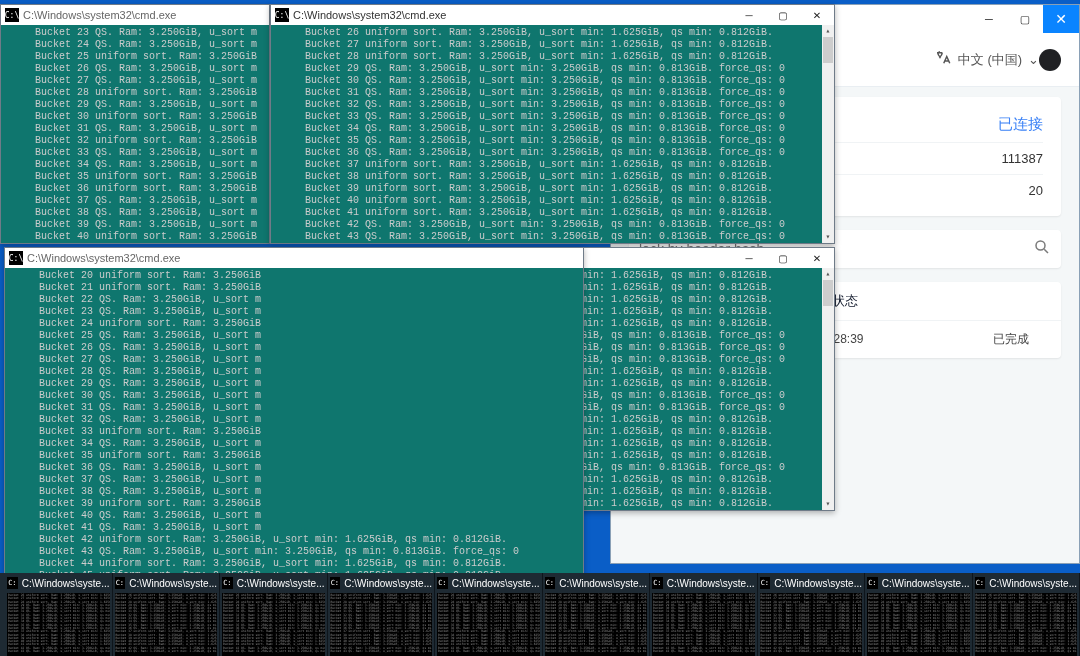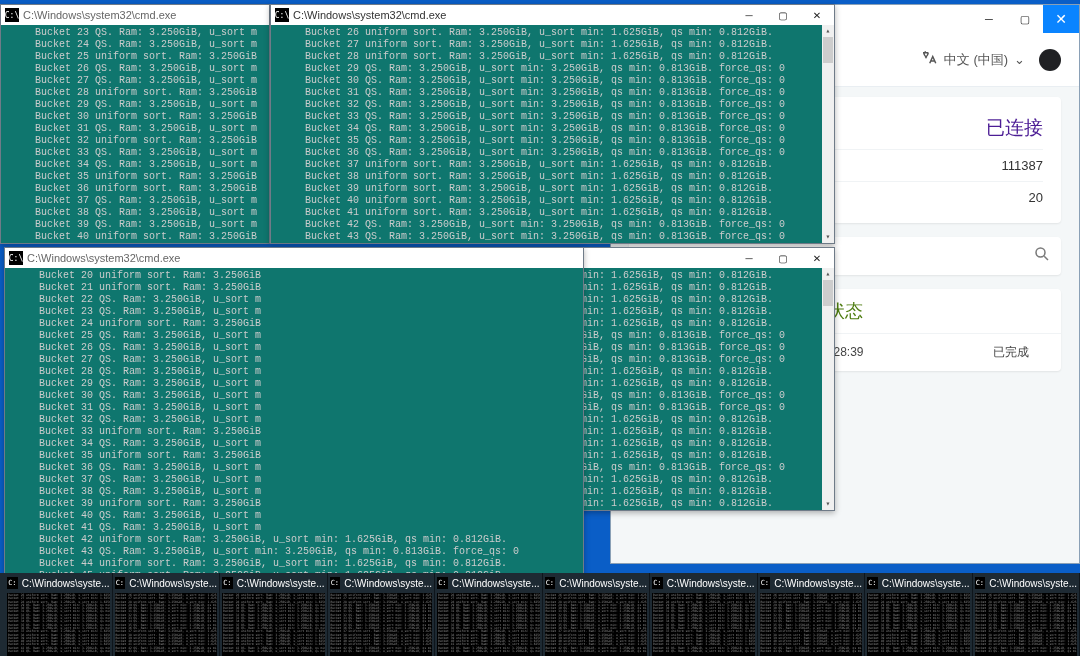"中文 (中国)" .app-toolbar { gap: 14px -> none }
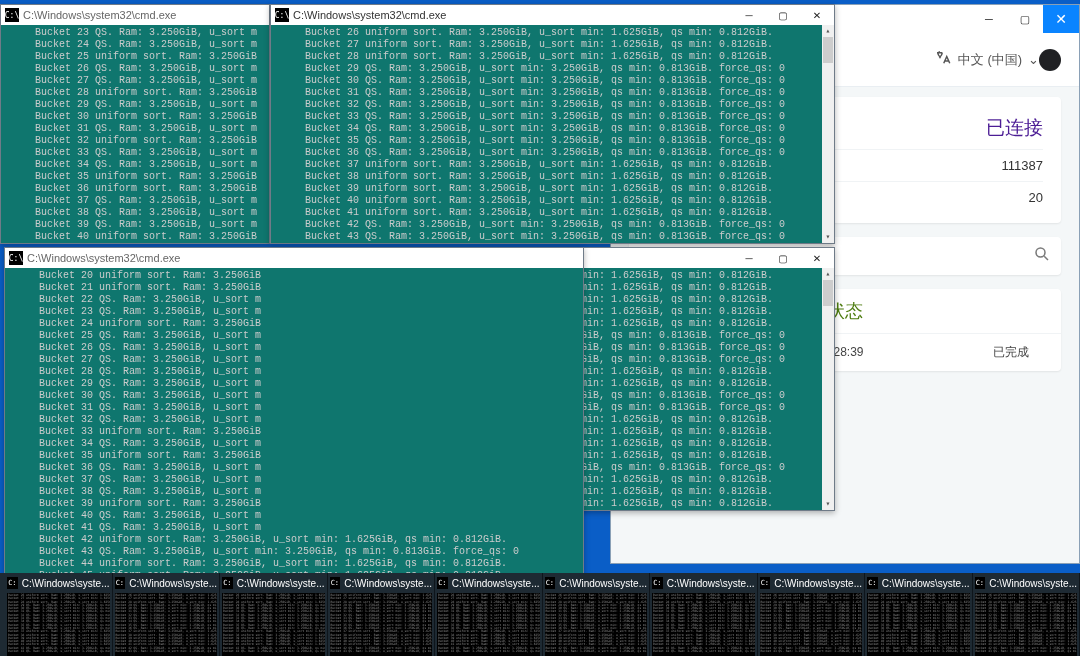"已连接" .connected { color: #4c1d95 -> #3b82f6; font-size: 19px -> 15px }
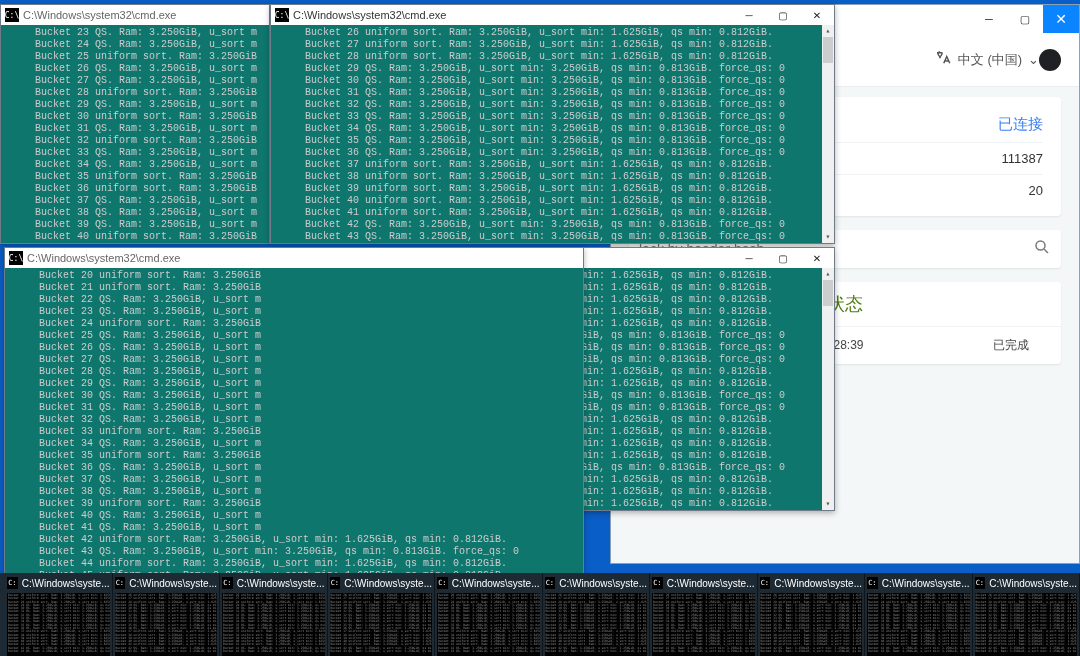"状态" .thead { color: #4d7c0f -> #0f172a; font-size: 18px -> 13px }
